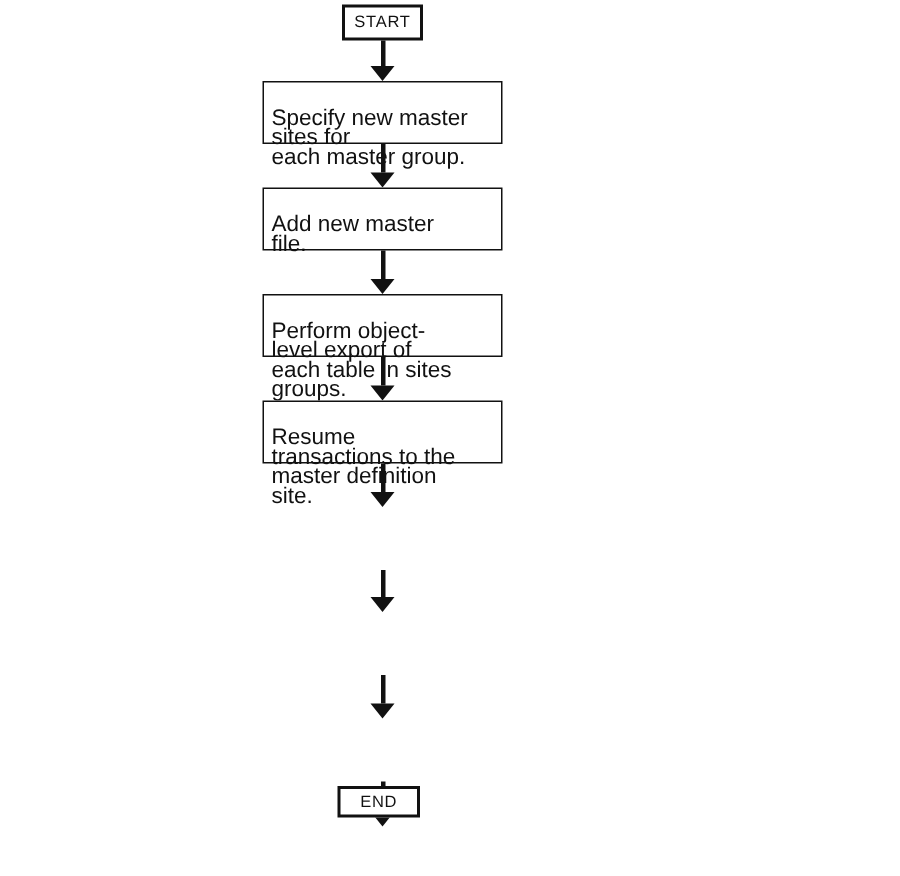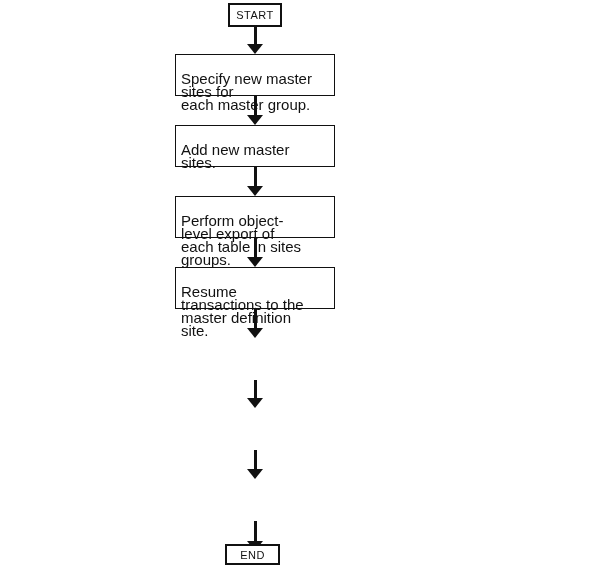"Add new master sites." span { text: sites -> file }
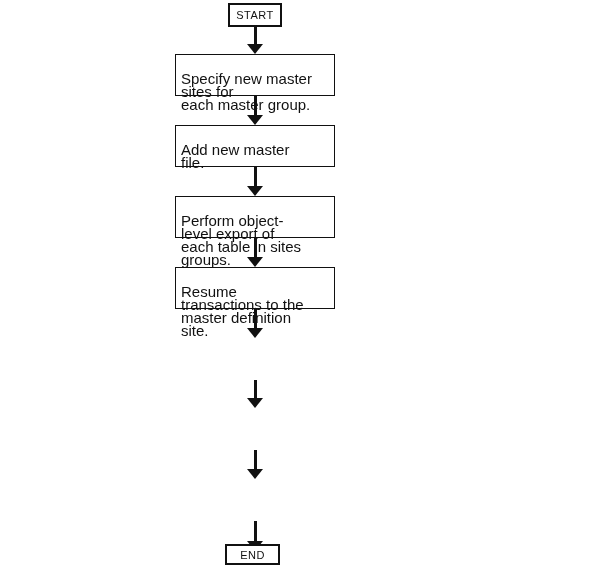"END" .terminal.end { top: 544px -> 524px }
